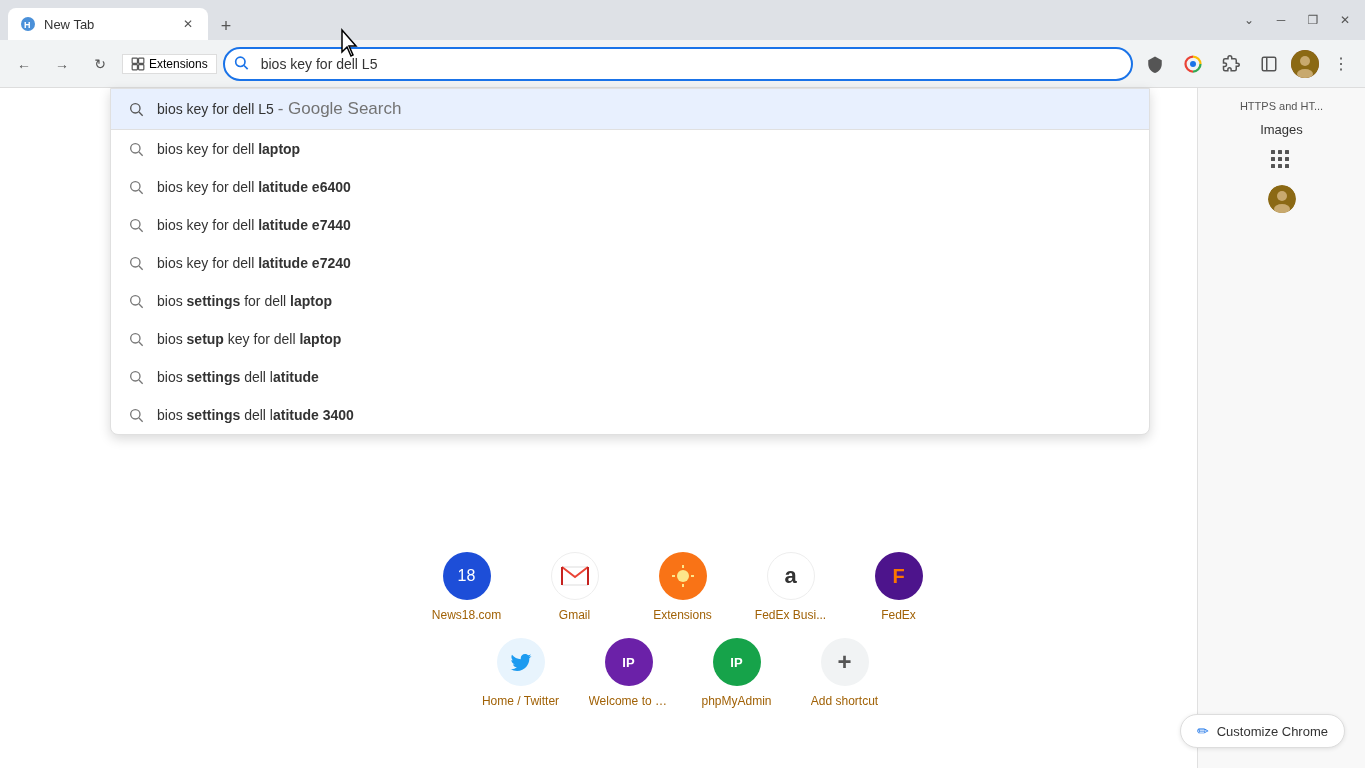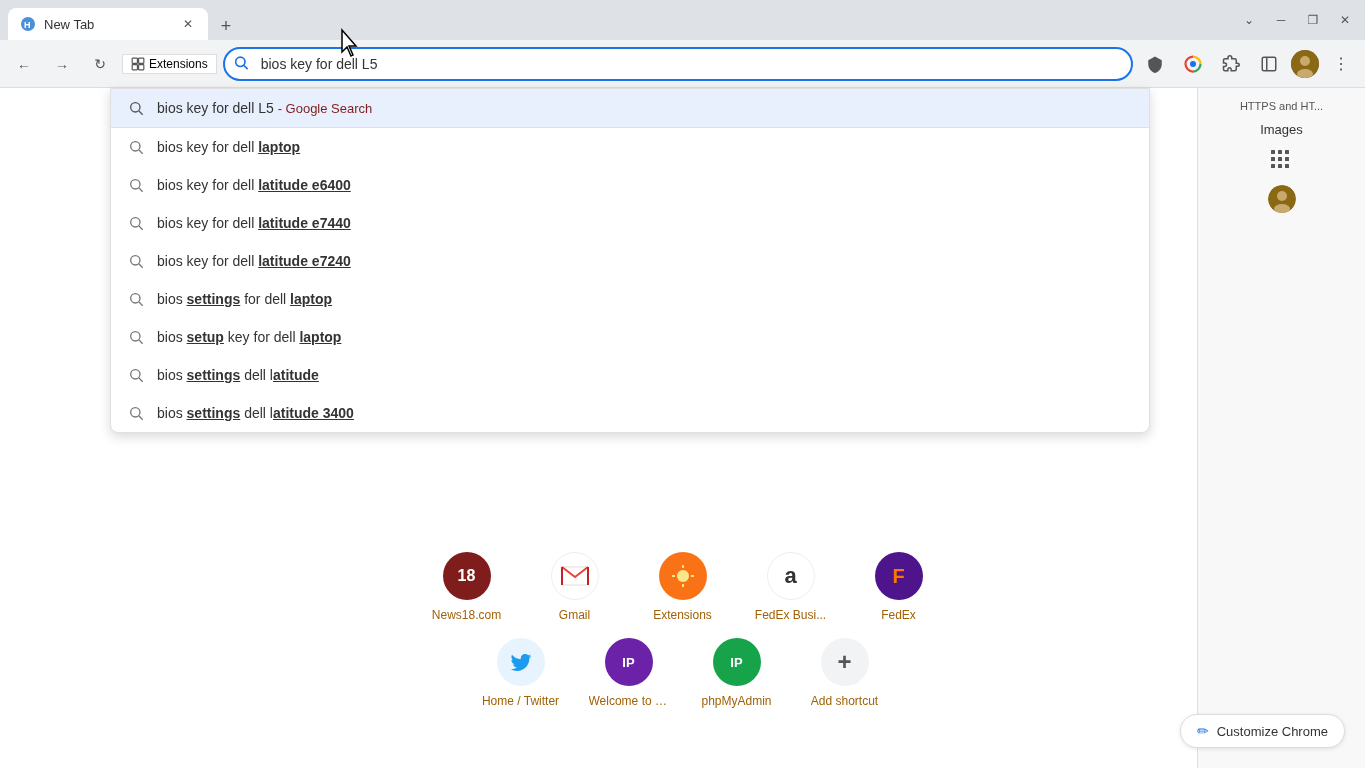"- Google Search" .google-search-label { color: #7f1d1d -> #737373; font-size: 13px -> 17px }
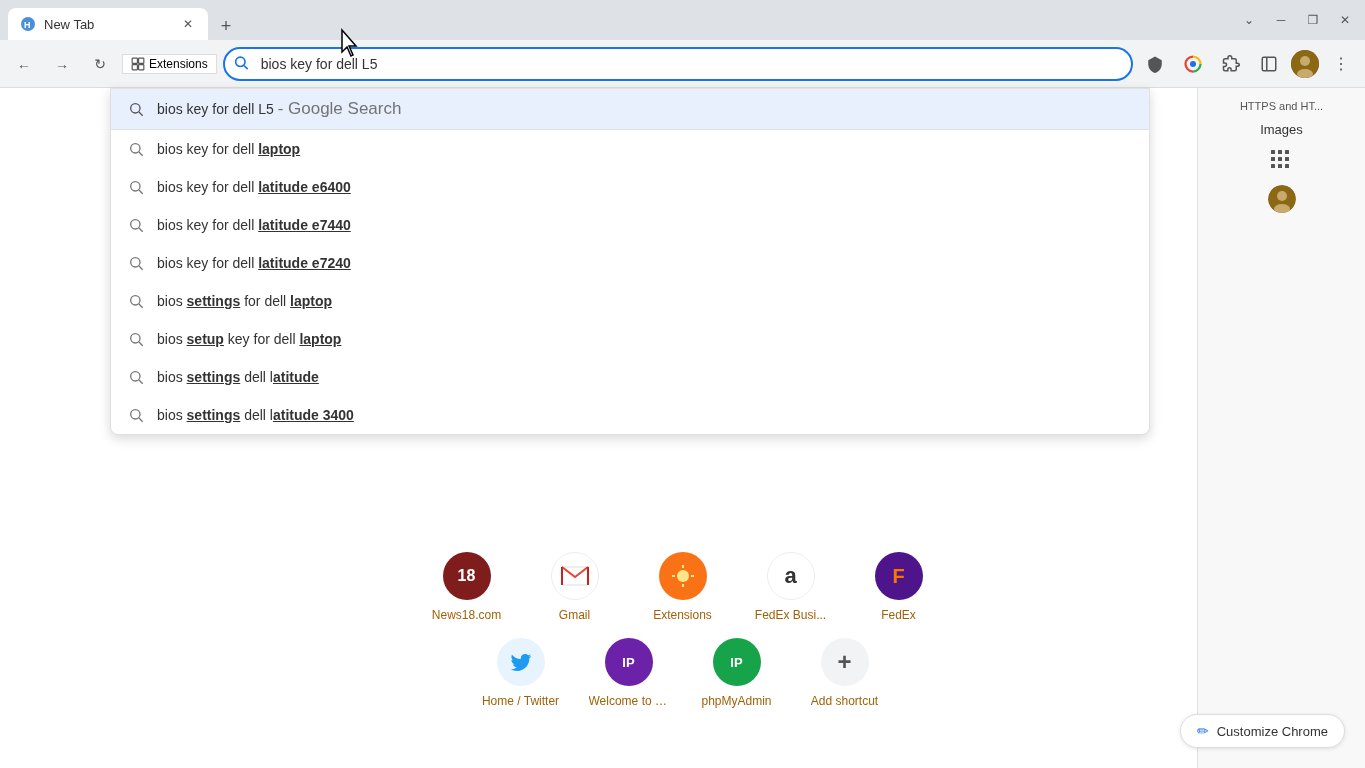"laptop" .autocomplete-text b { text-decoration: underline -> none }
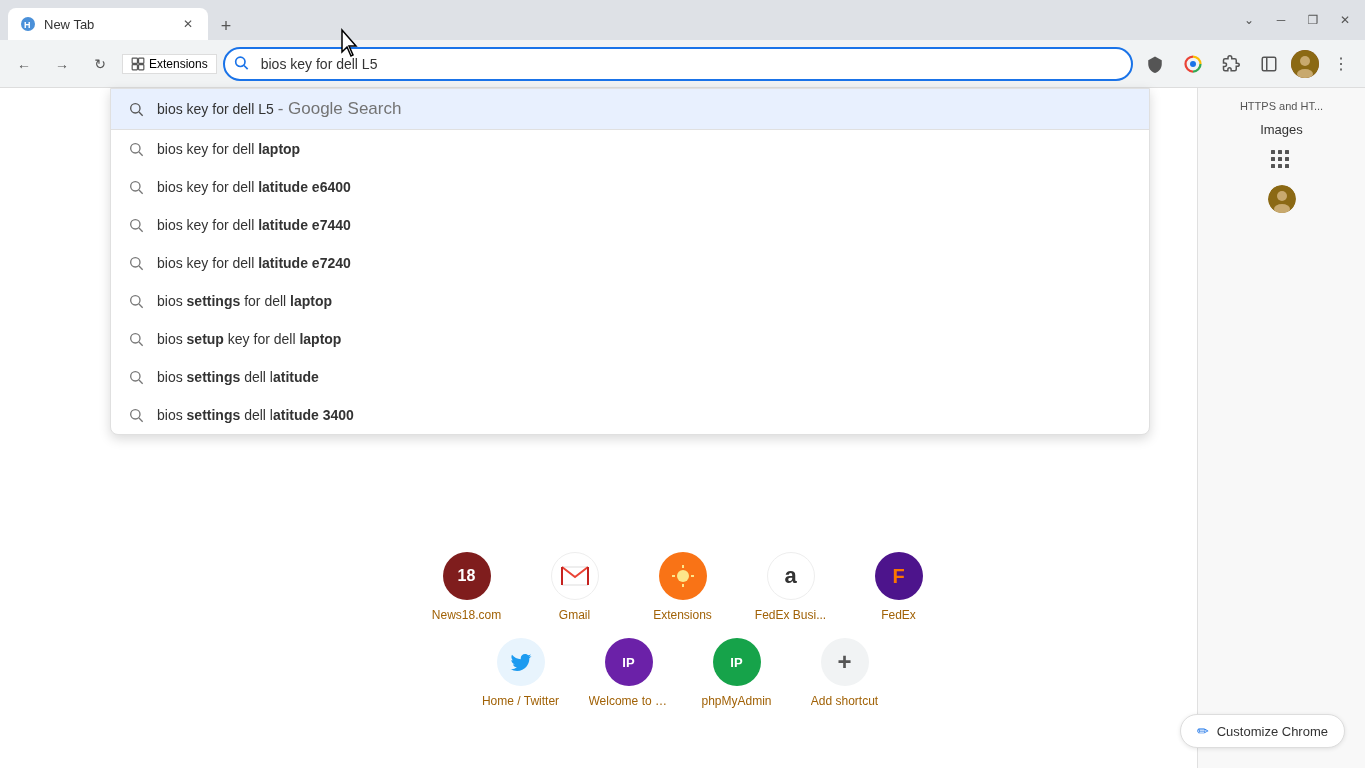"18" div.top-site-favicon { background: #7f1d1d -> #1d4ed8; font-weight: bold -> normal }
